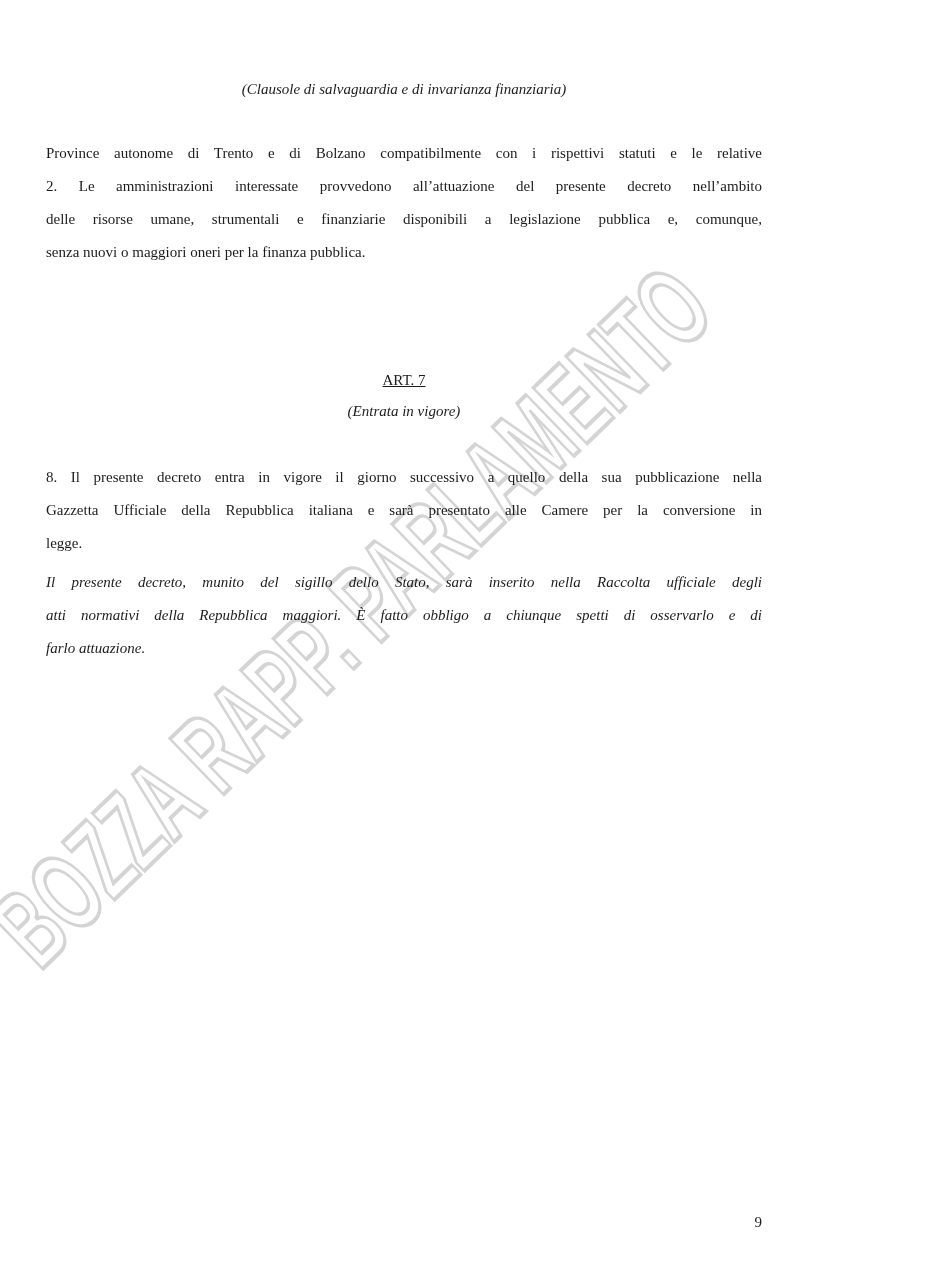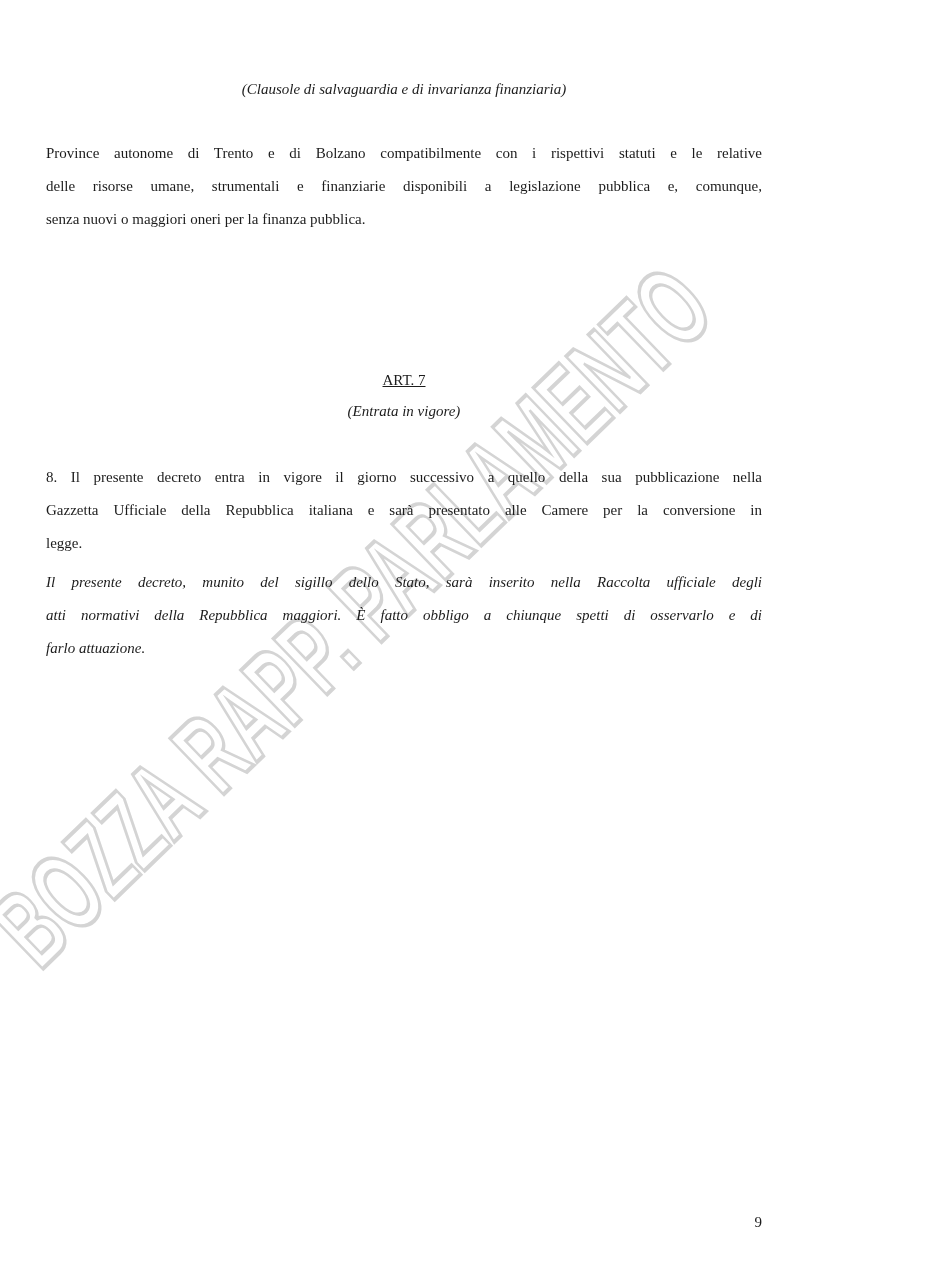"2. Le amministrazioni interessate" div.line { html: none -> <div>2. Le amministrazioni interessate provvedono all’attuazione del presente decreto nell’ambito</div> }
